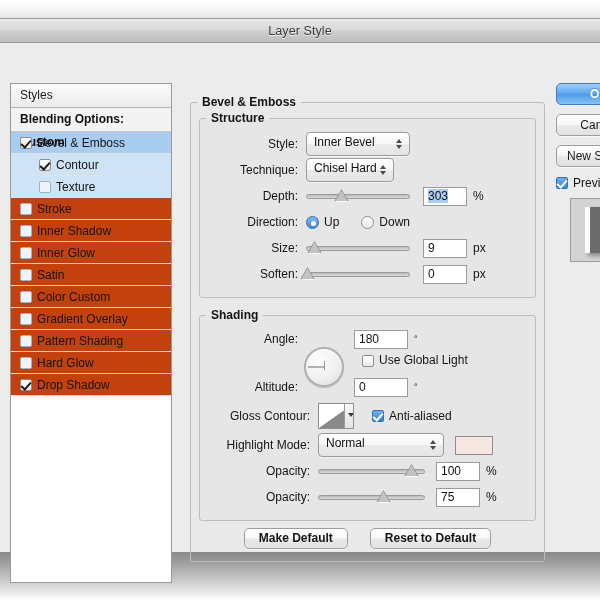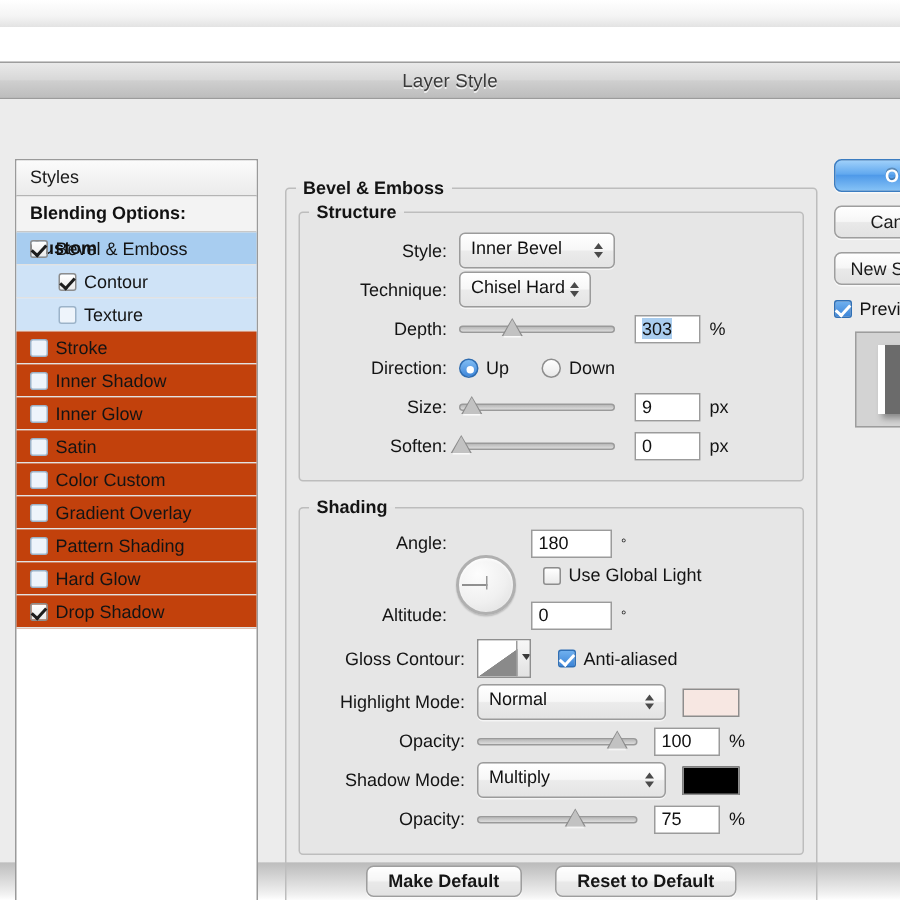"Layer Style" .dialog { margin-top: 23px -> none }
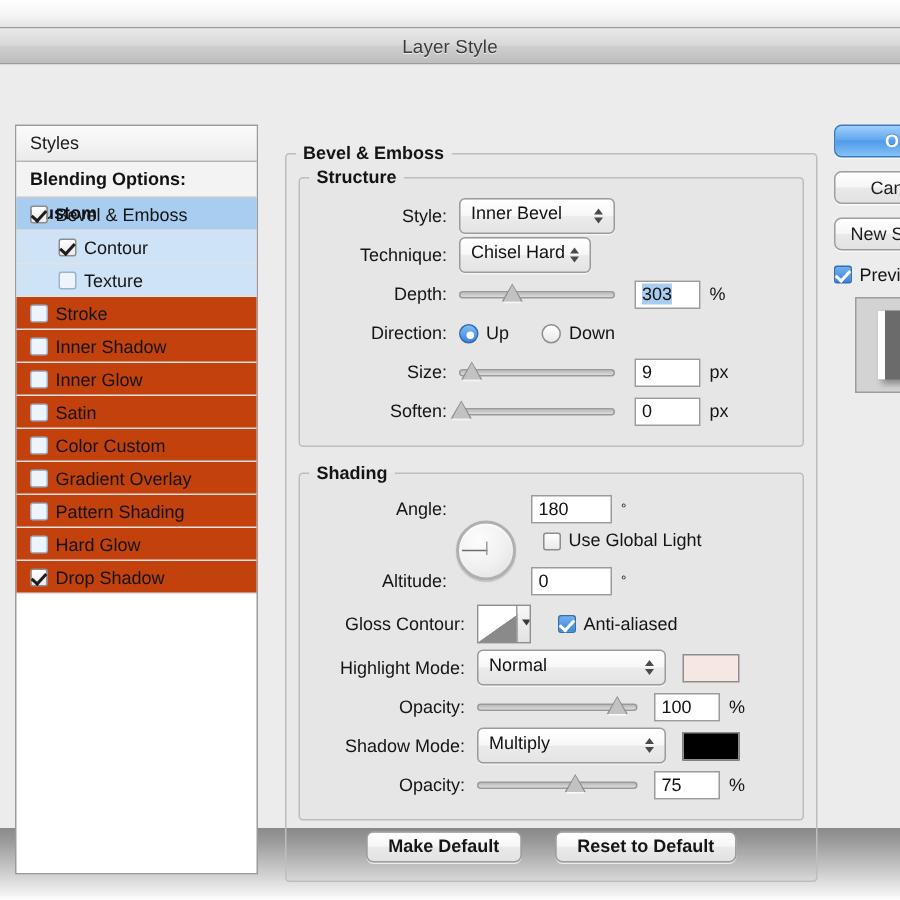"Shadow Mode:" div.row { html: <div> <span>Shadow Mode:</span> <div> <span>Multiply</span> <span></span> </div> <div></div> </div> -> none }
